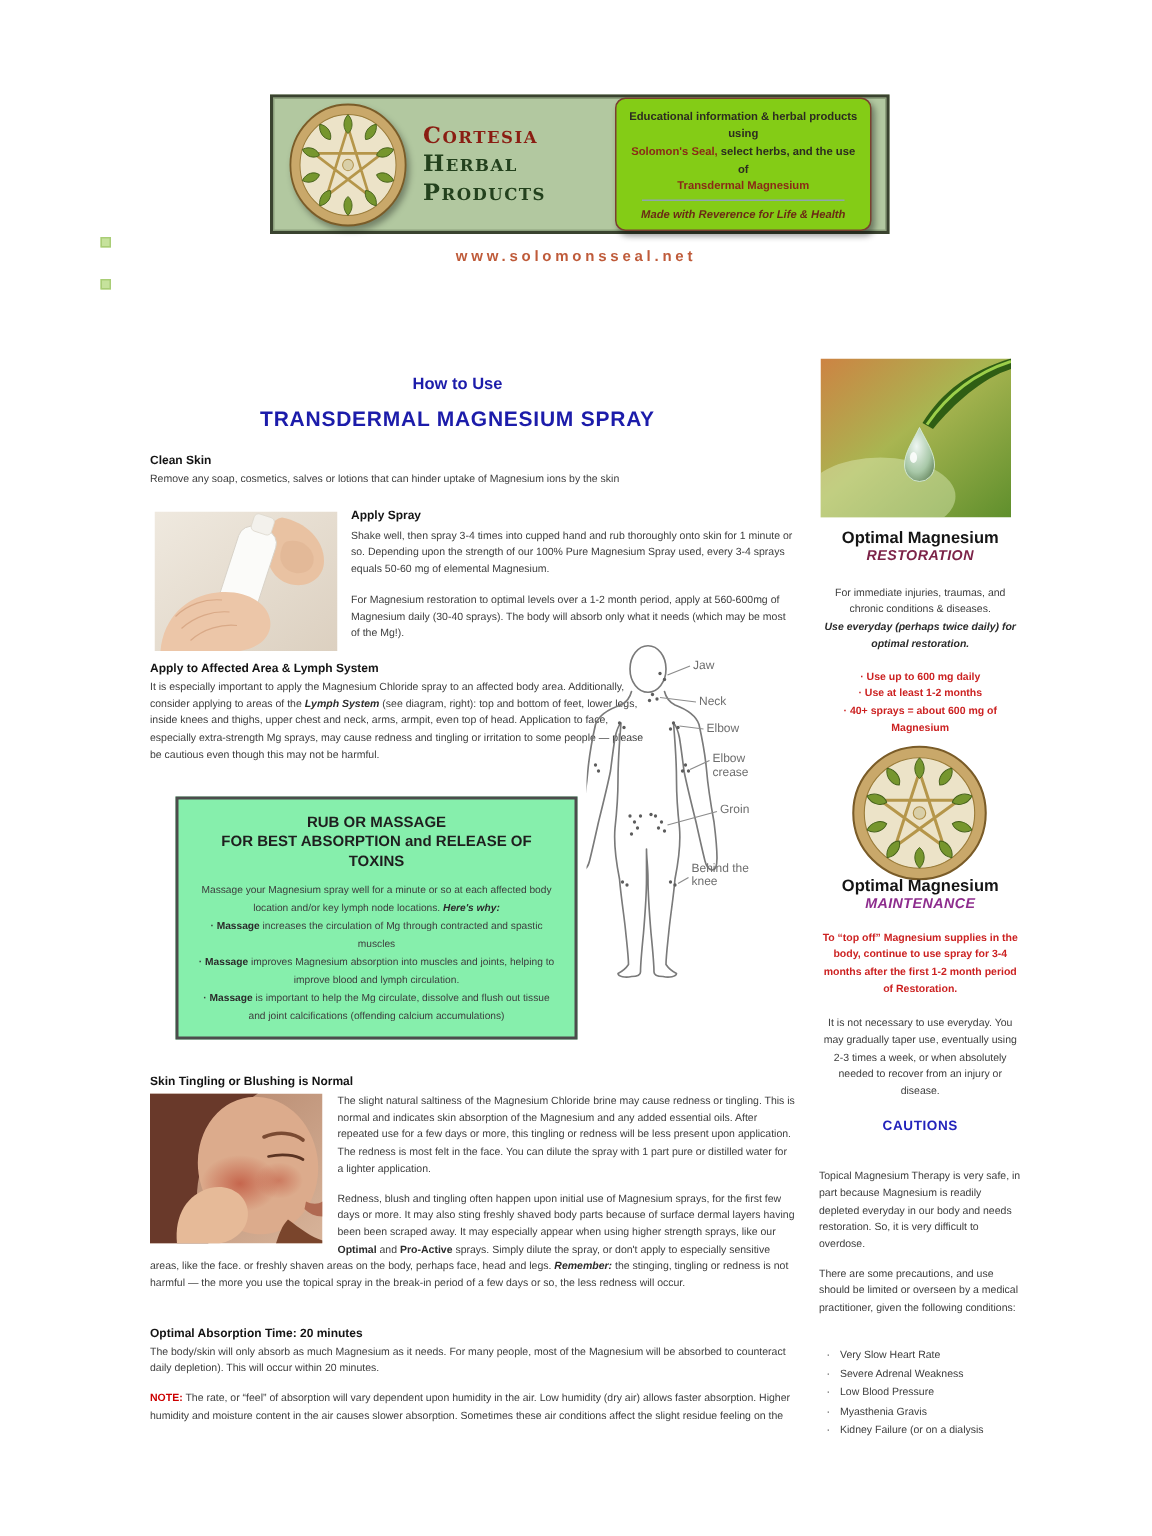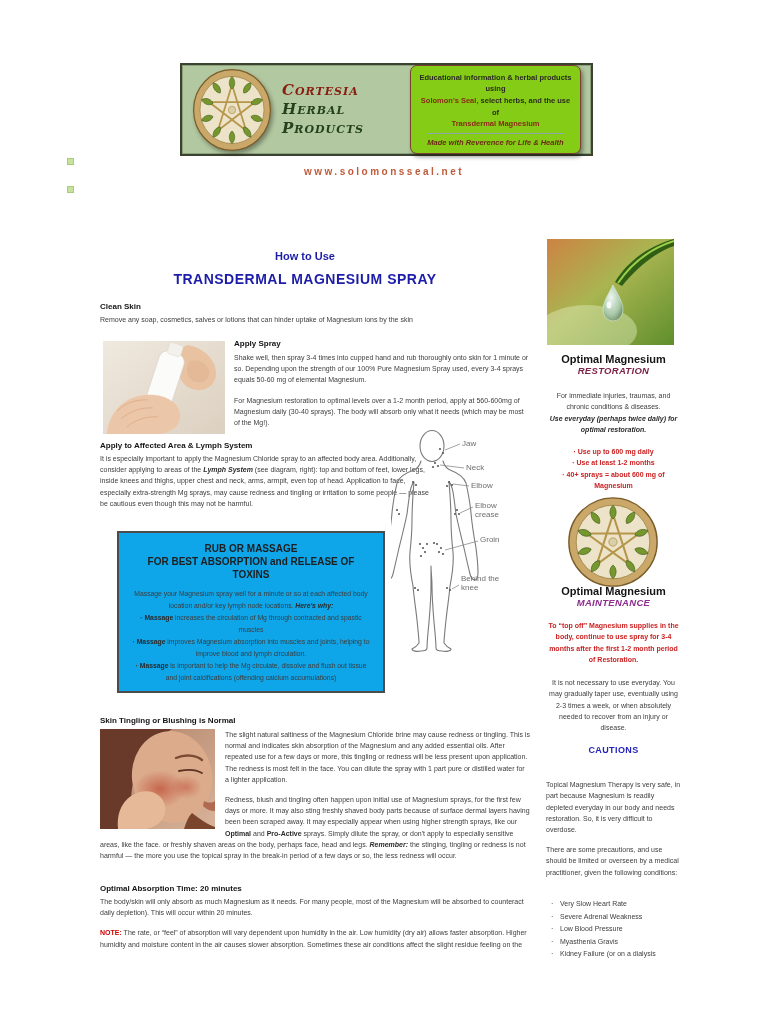"Cortesia" .brand { font-style: italic -> none }
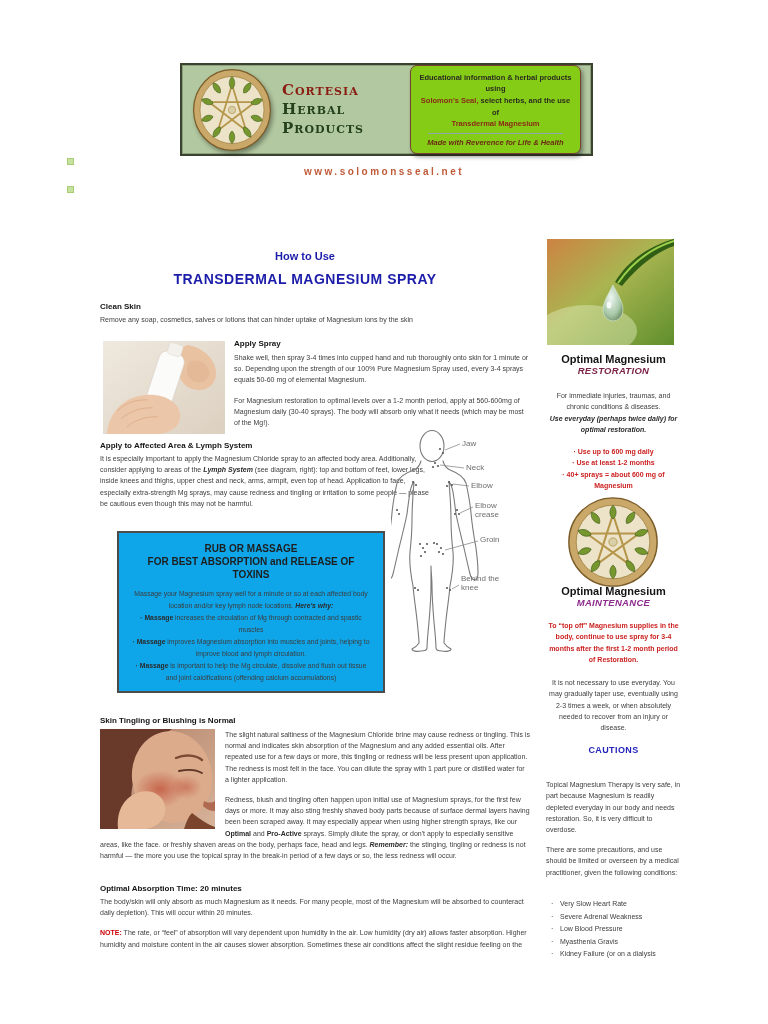"RUB OR MASSAGE" .rubbox { background: #0ea5e9 -> #86efac }
